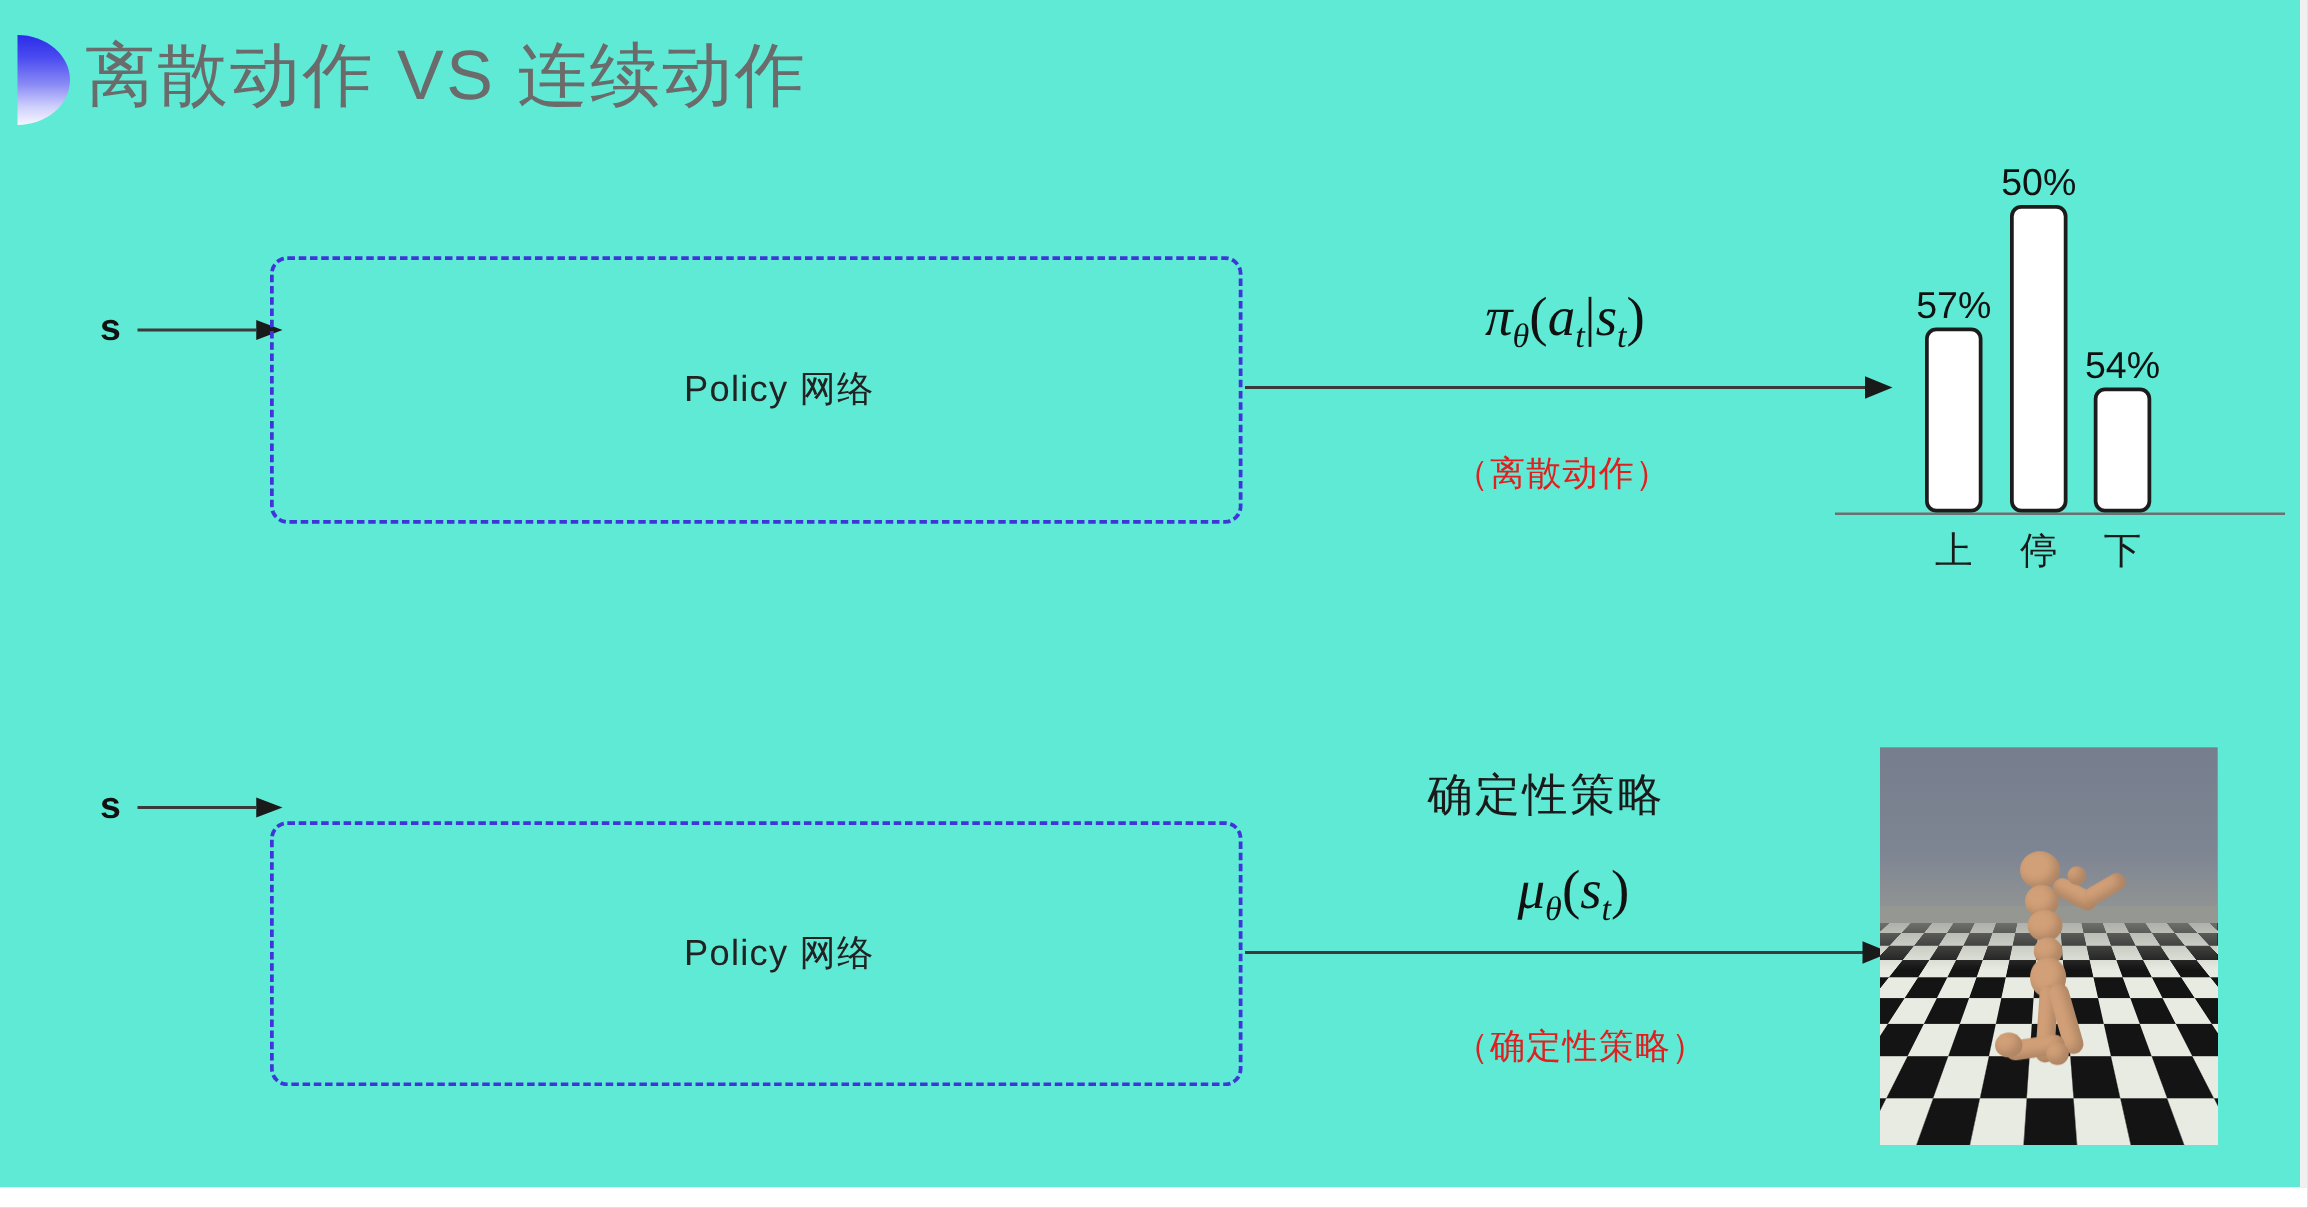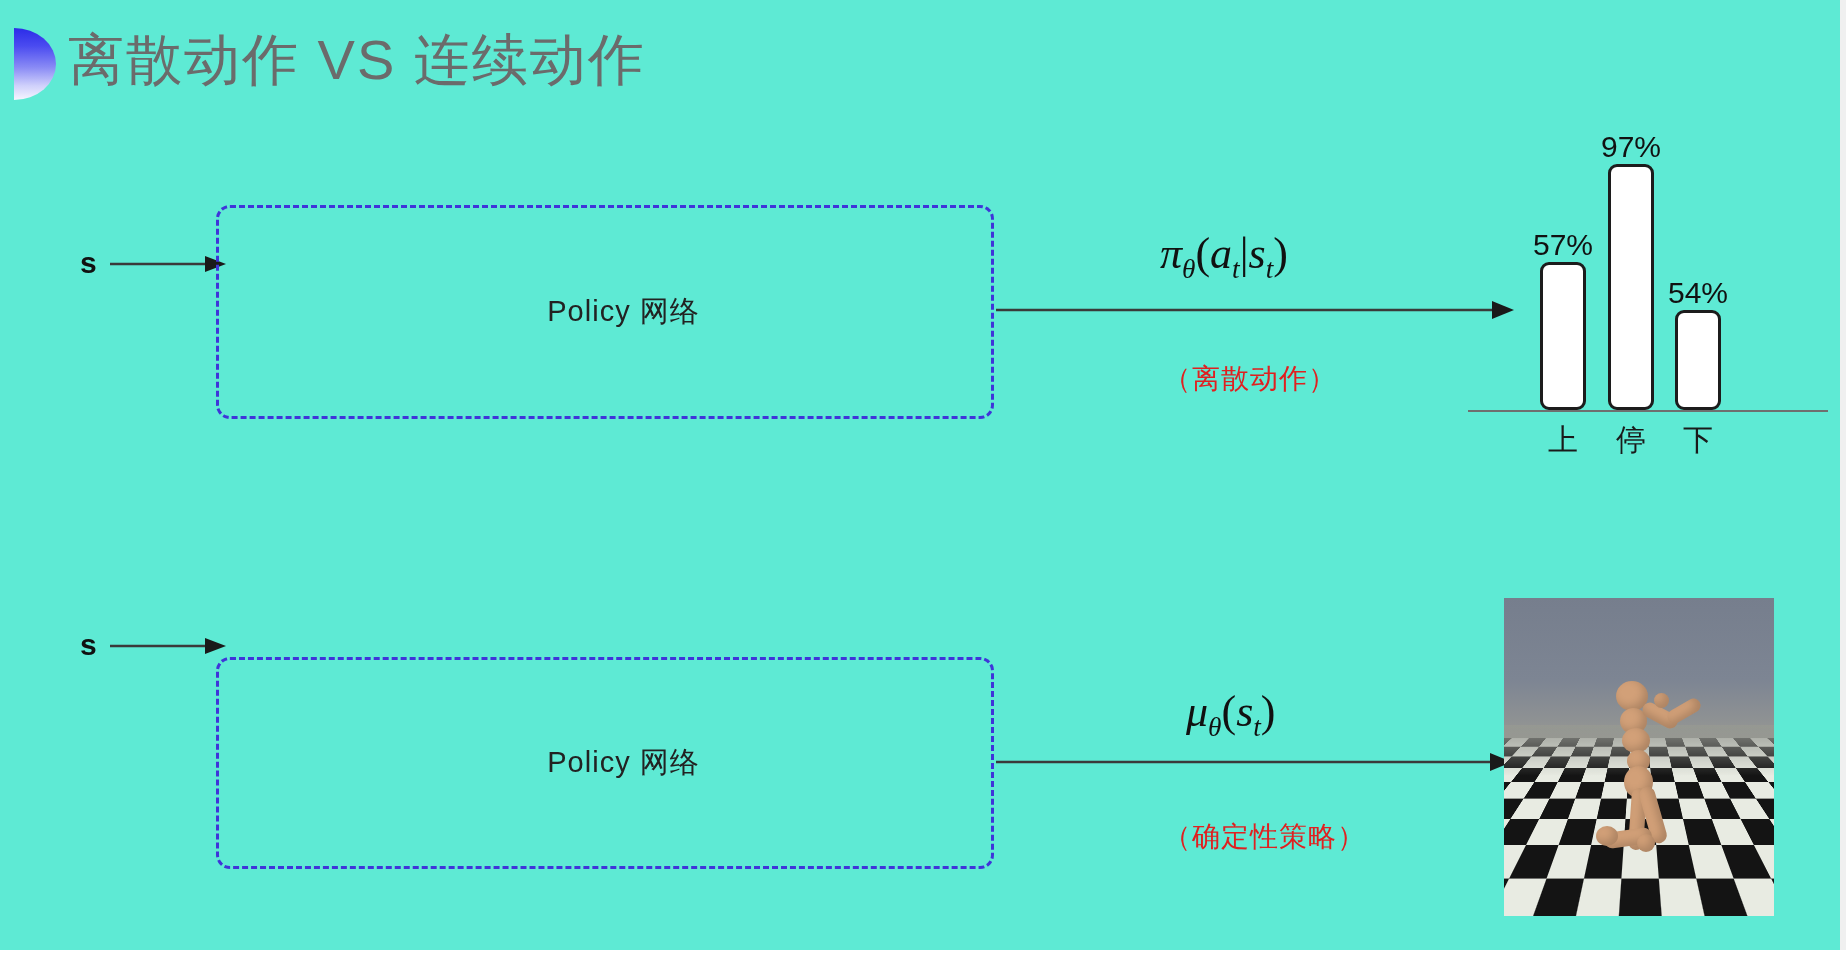"97%" div.bar-value { text: 97% -> 50% }
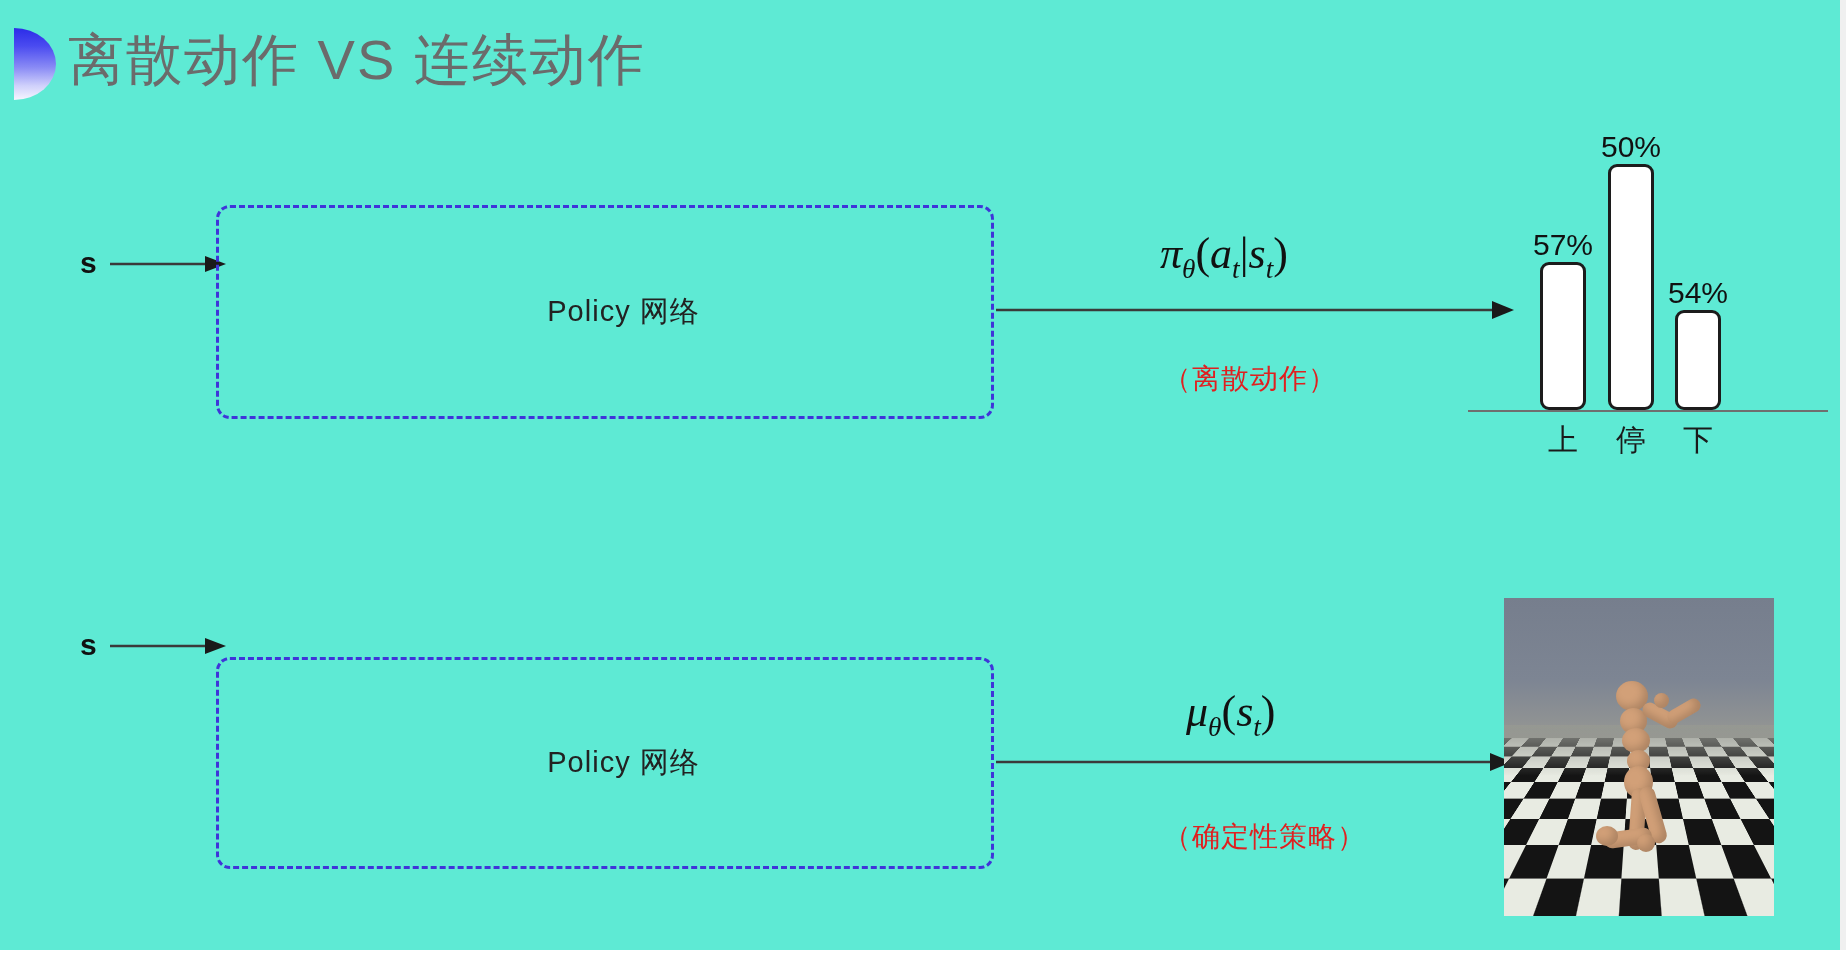"πθ(at|st)" .policy-formula { margin-left: none -> 28px }
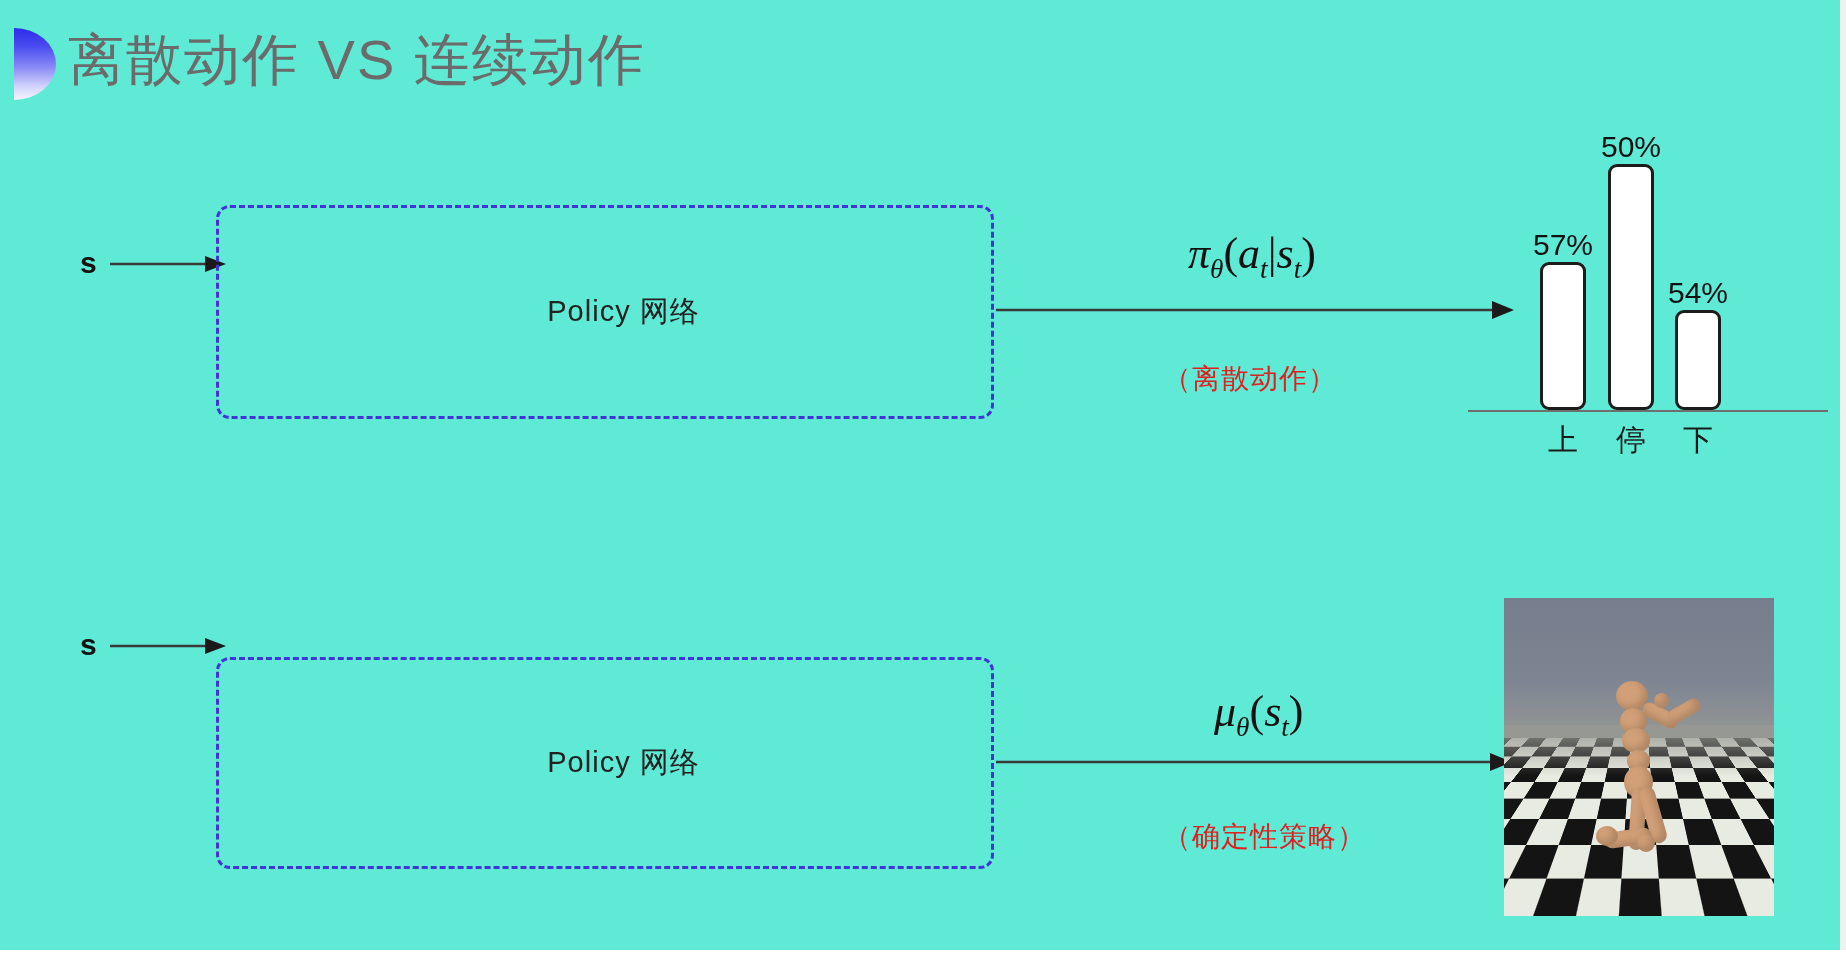"确定性策略" div.policy-name { html: none -> <div>确定性策略</div> }
